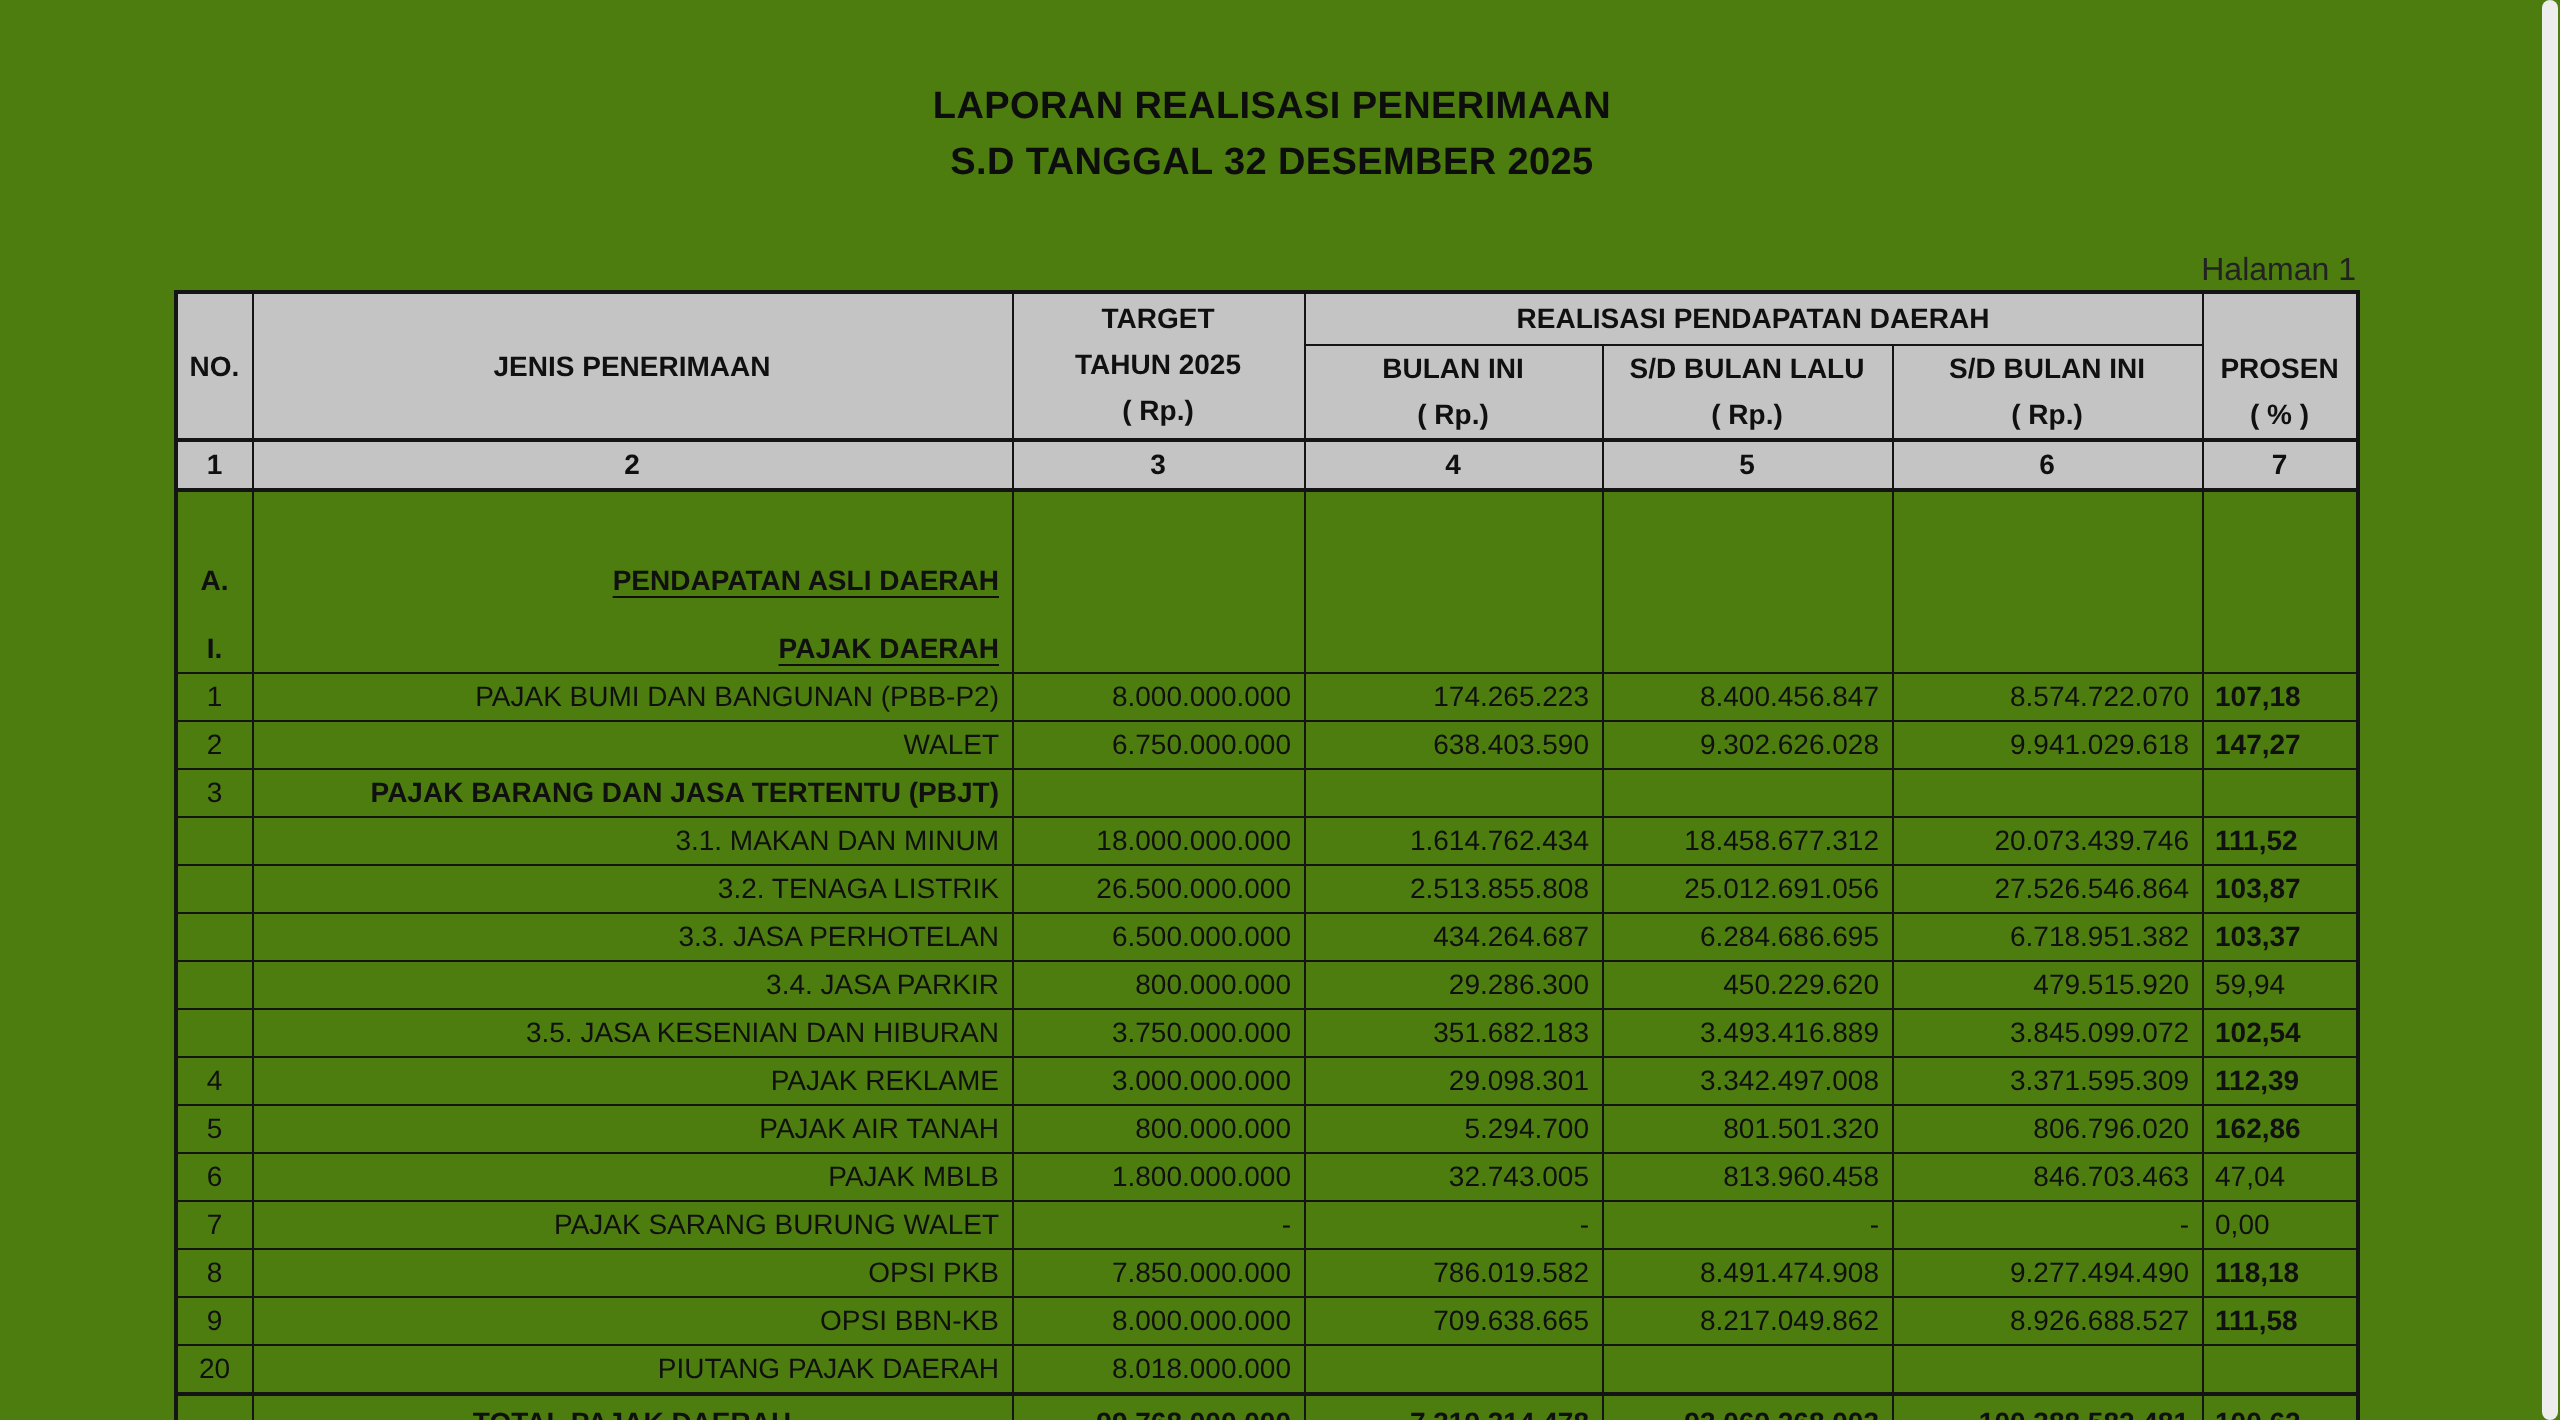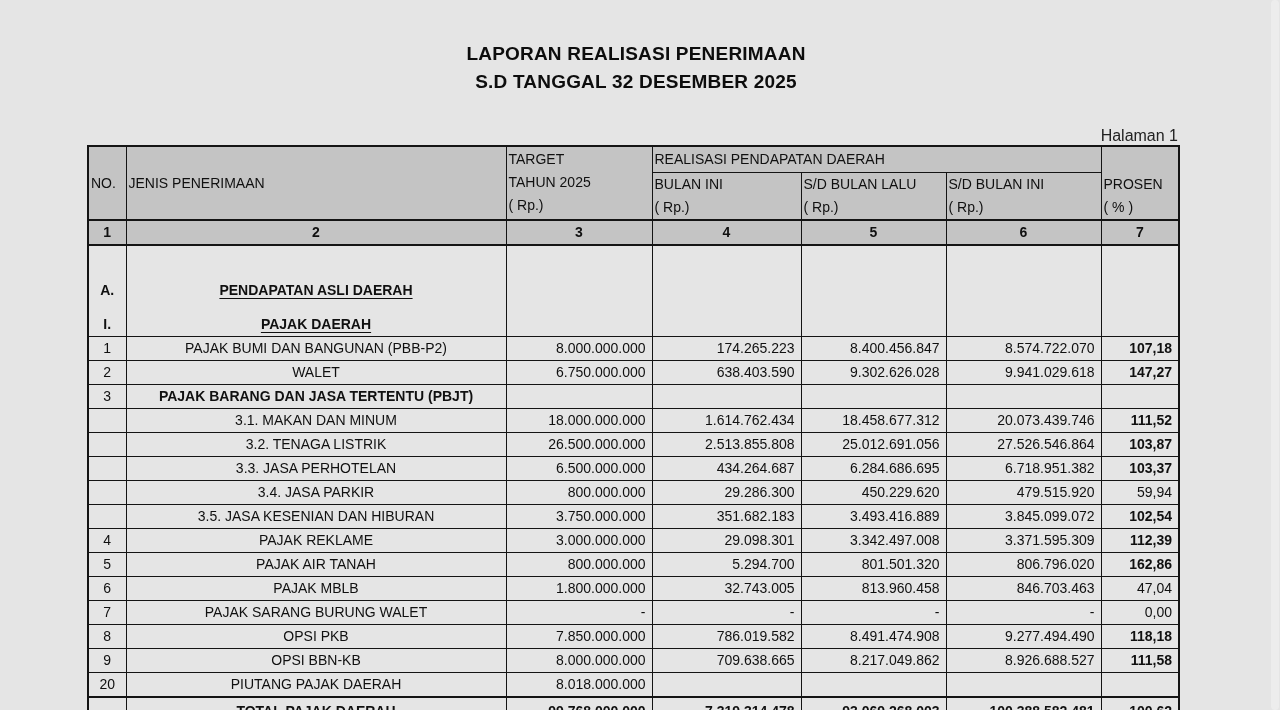"LAPORAN REALISASI PENERIMAAN" .page { background: #e5e5e5 -> #4d7c0f }
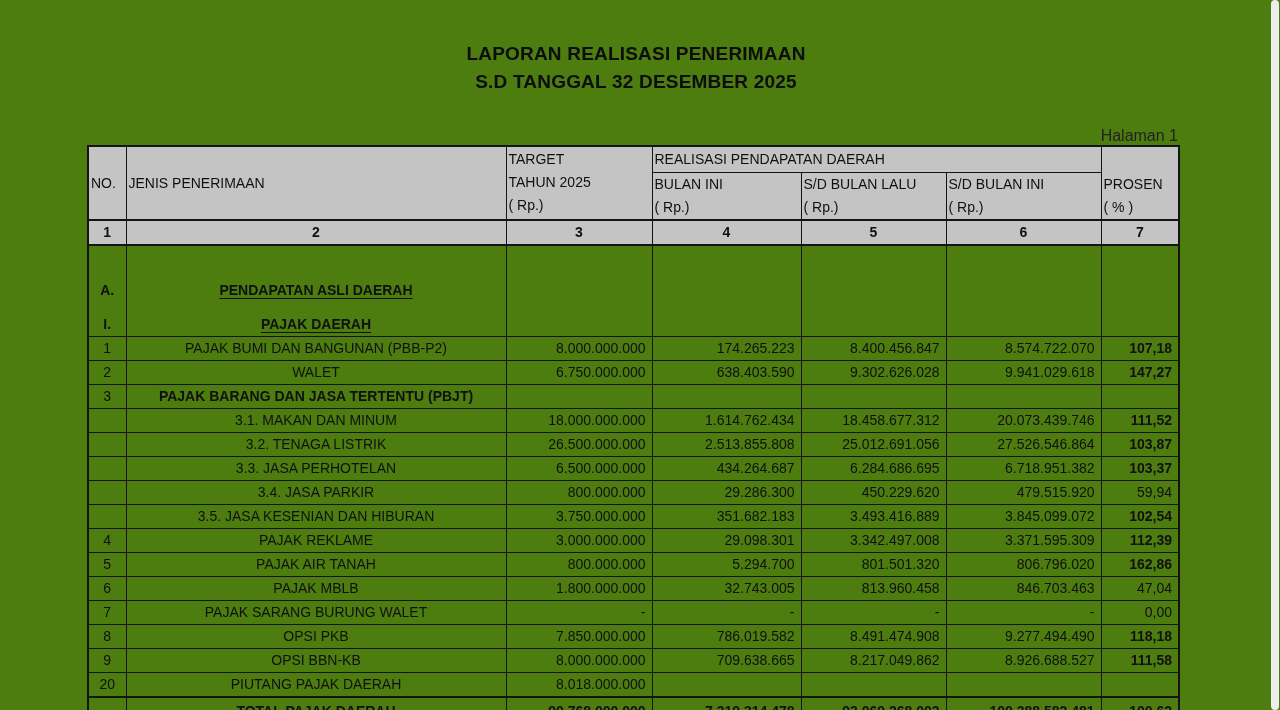"TARGET" .report thead th { font-weight: normal -> bold; text-align: left -> center }
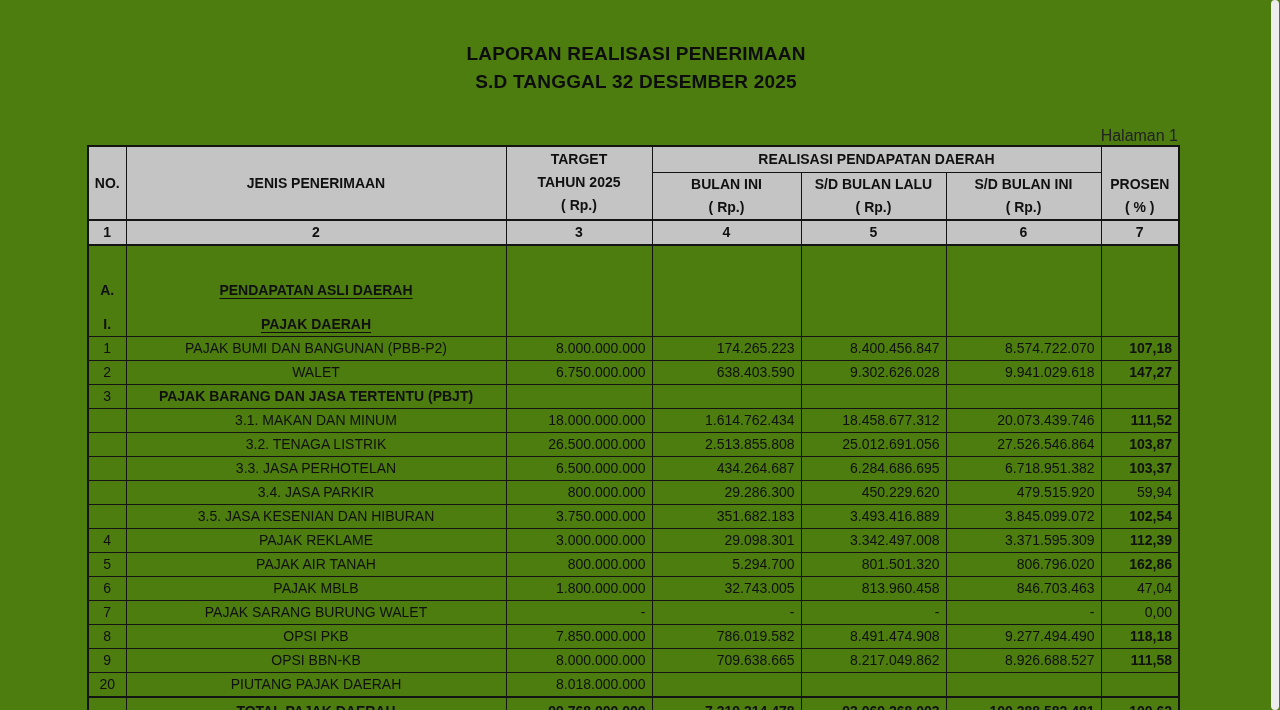"PENDAPATAN ASLI DAERAH" .c-label { text-align: center -> right }
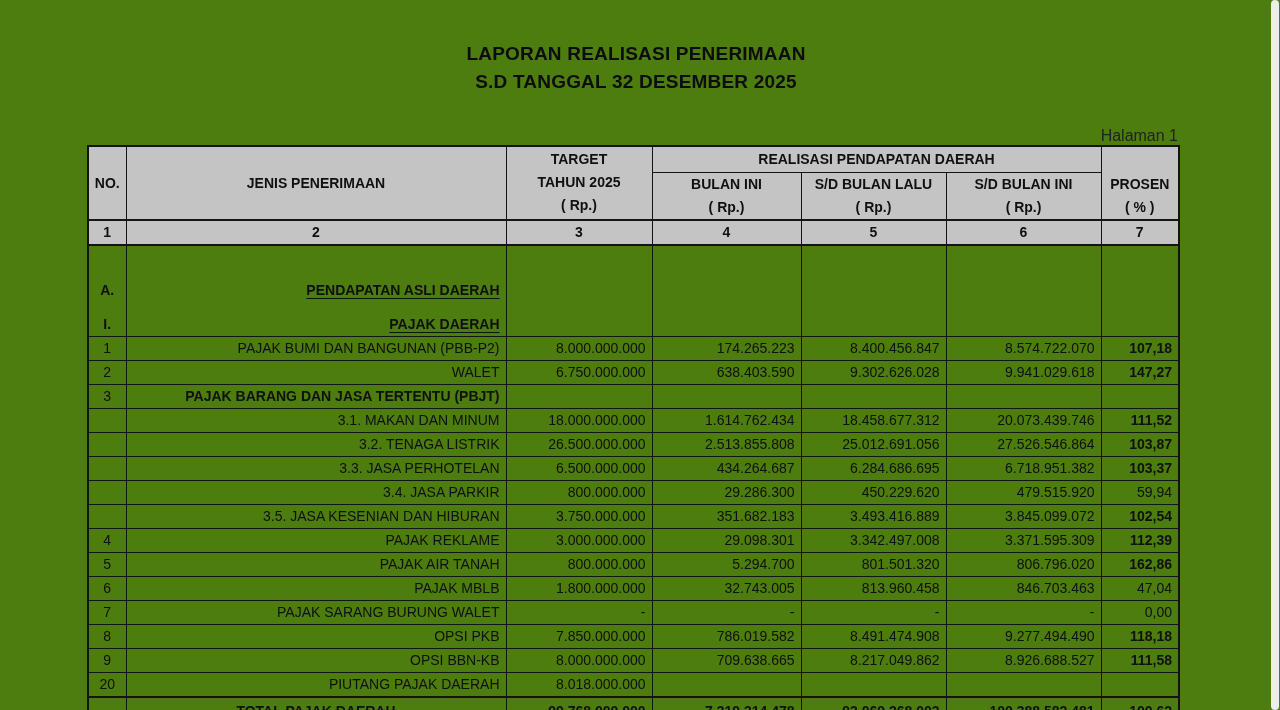"107,18" .c-pct { text-align: right -> left }
